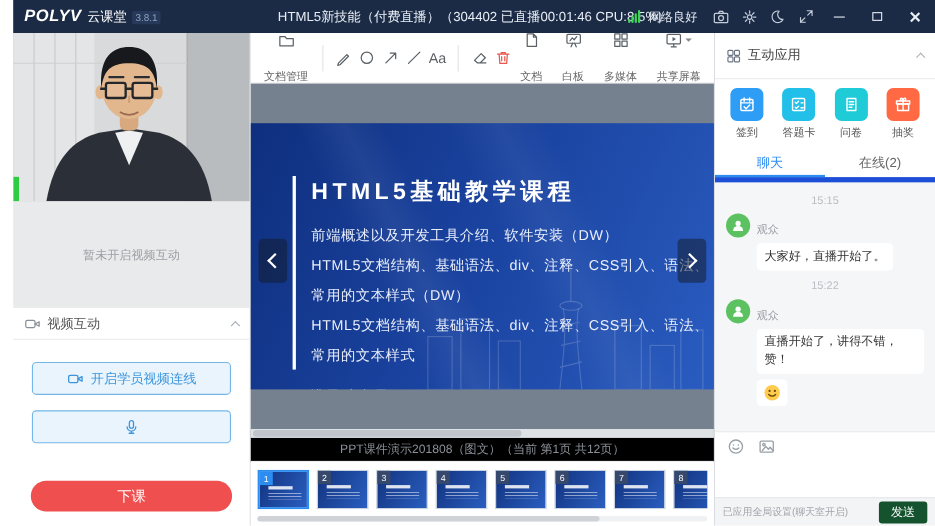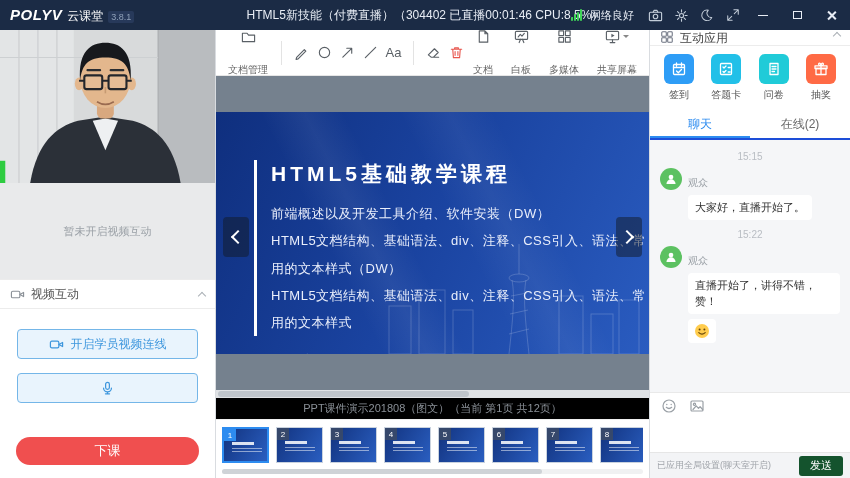"POLYV" .app { padding-left: none -> 12px }
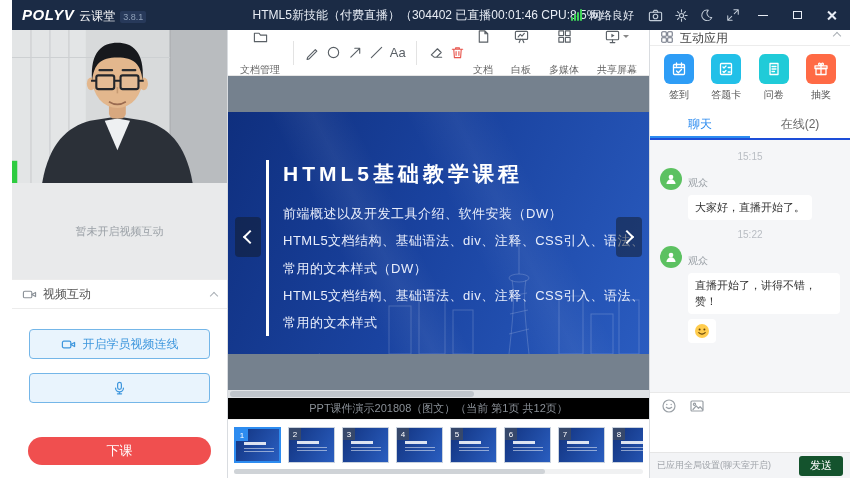"互动应用" .rp-header { align-items: none -> center; height: 16px -> 42px }
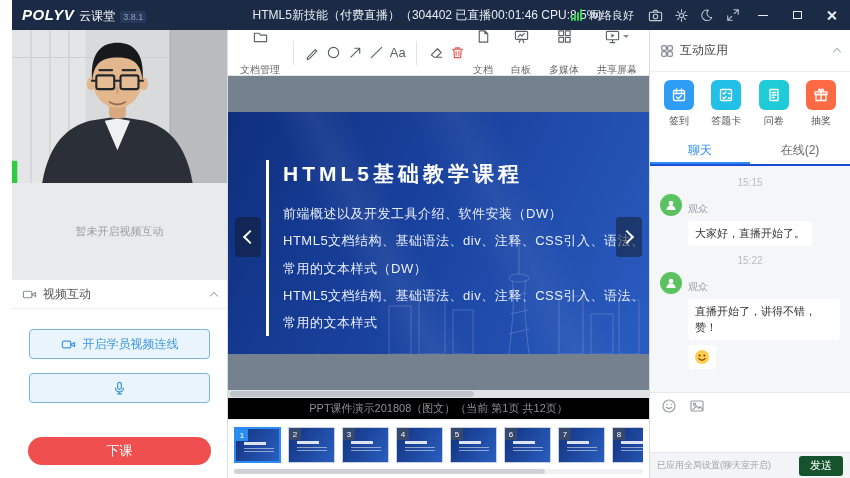"聊天" .tabs { border-bottom: 2px solid #1d4ed8 -> 5px solid #1d4ed8 }
